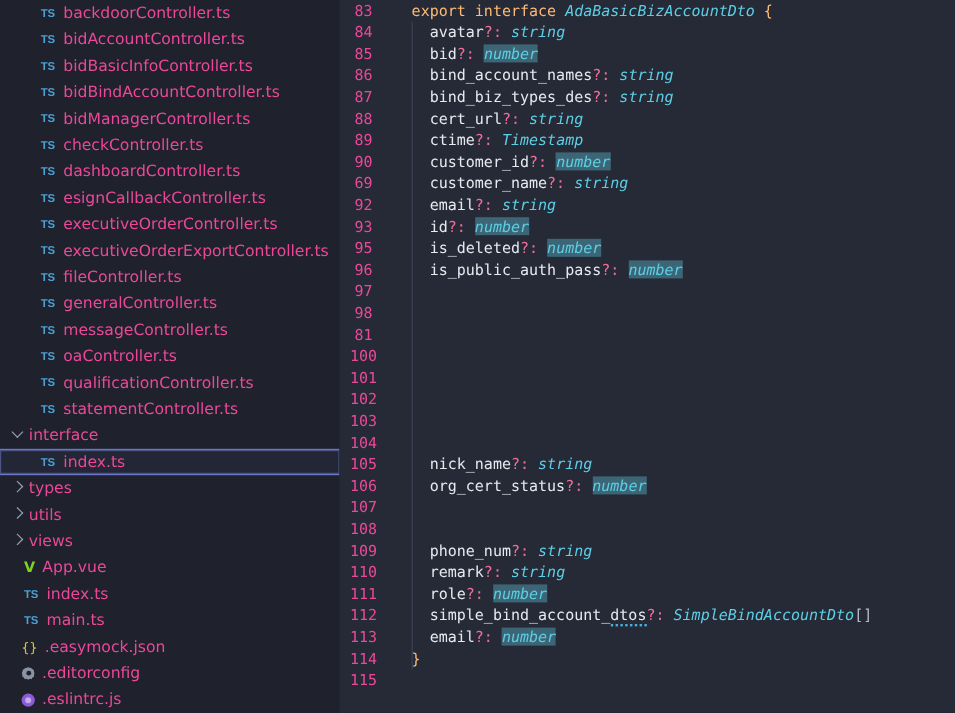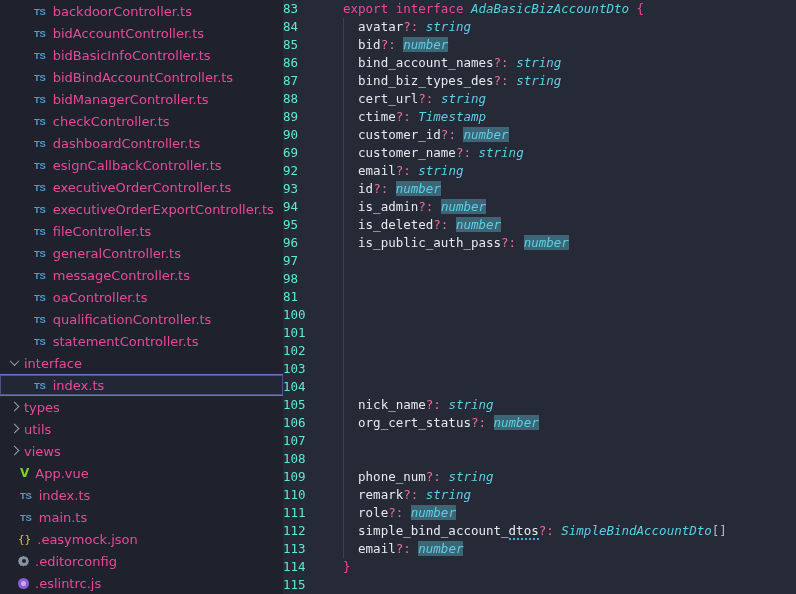"83" .lineno { color: #5eead4 -> #ec4899; text-align: left -> center }
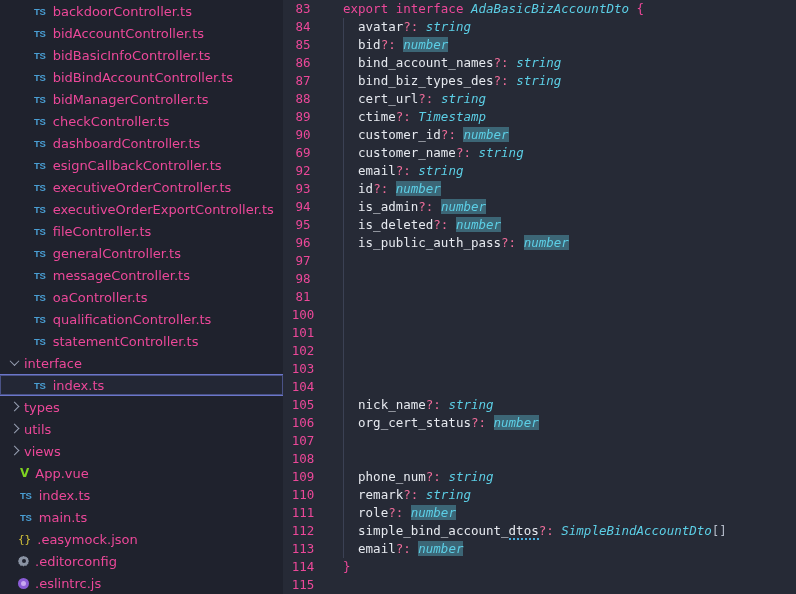"export" .kw { color: #ec4899 -> #fdba74 }
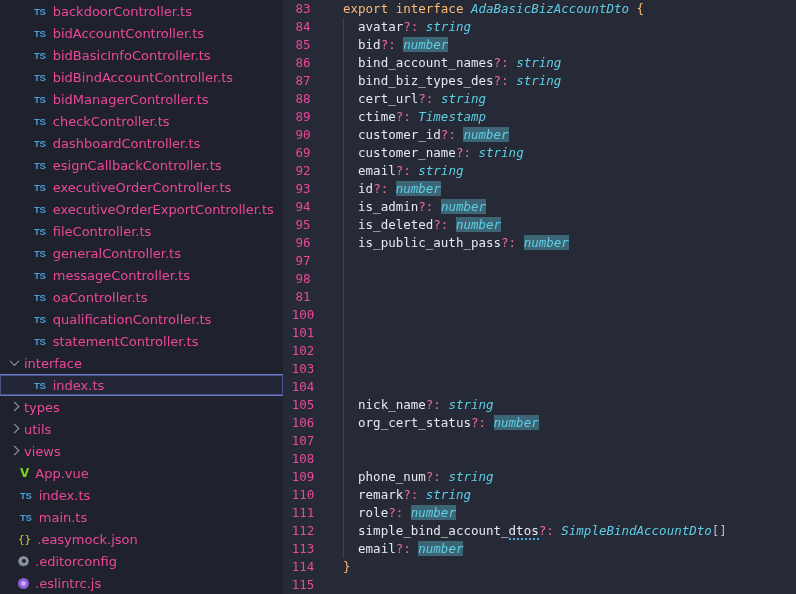"94" div.code-row { html: <div> <div>94</div> <div> <span>is_admin</span><span>?:</span><span> </span><span>number</span></div> </div> -> none }
